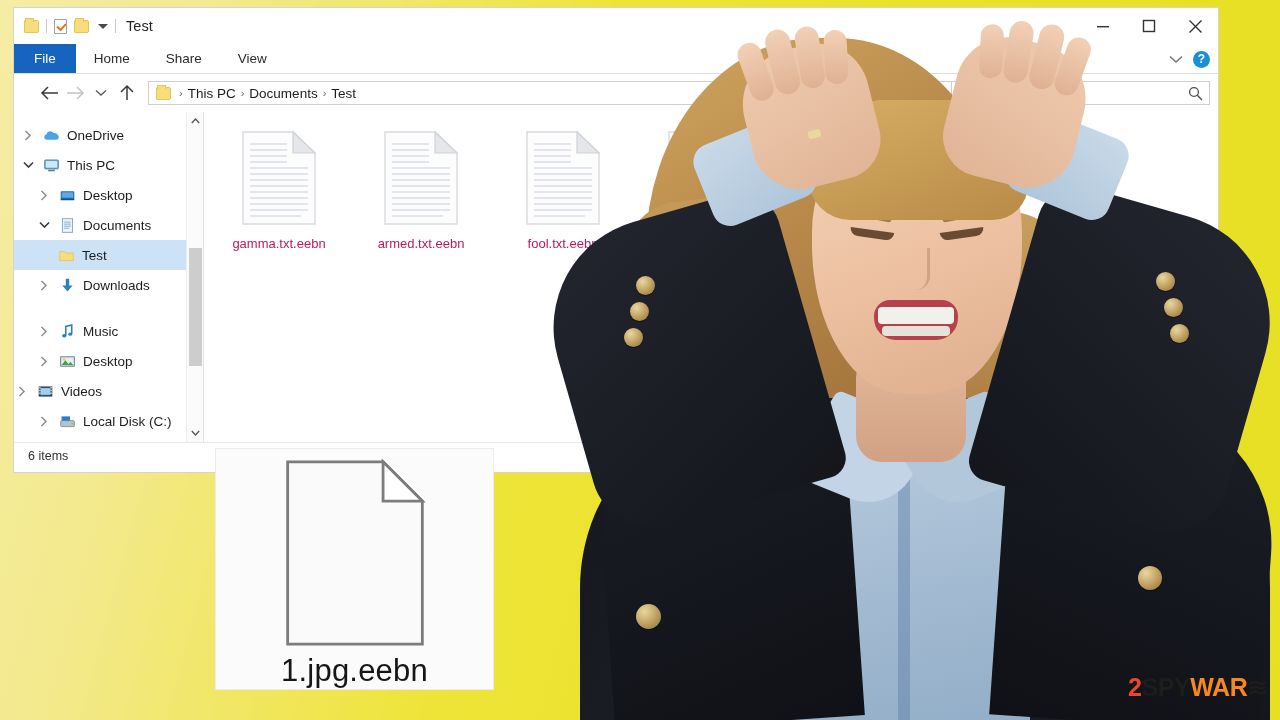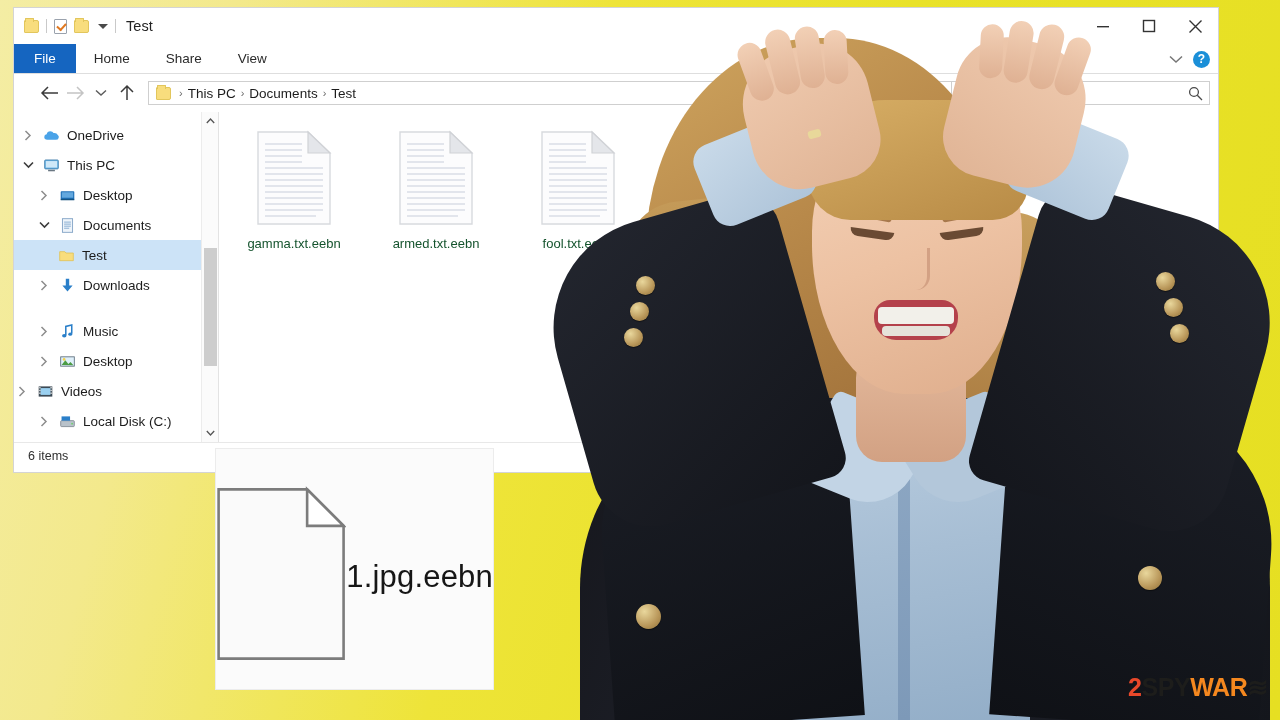"OneDrive" .sidebar { width: 205px -> 190px }
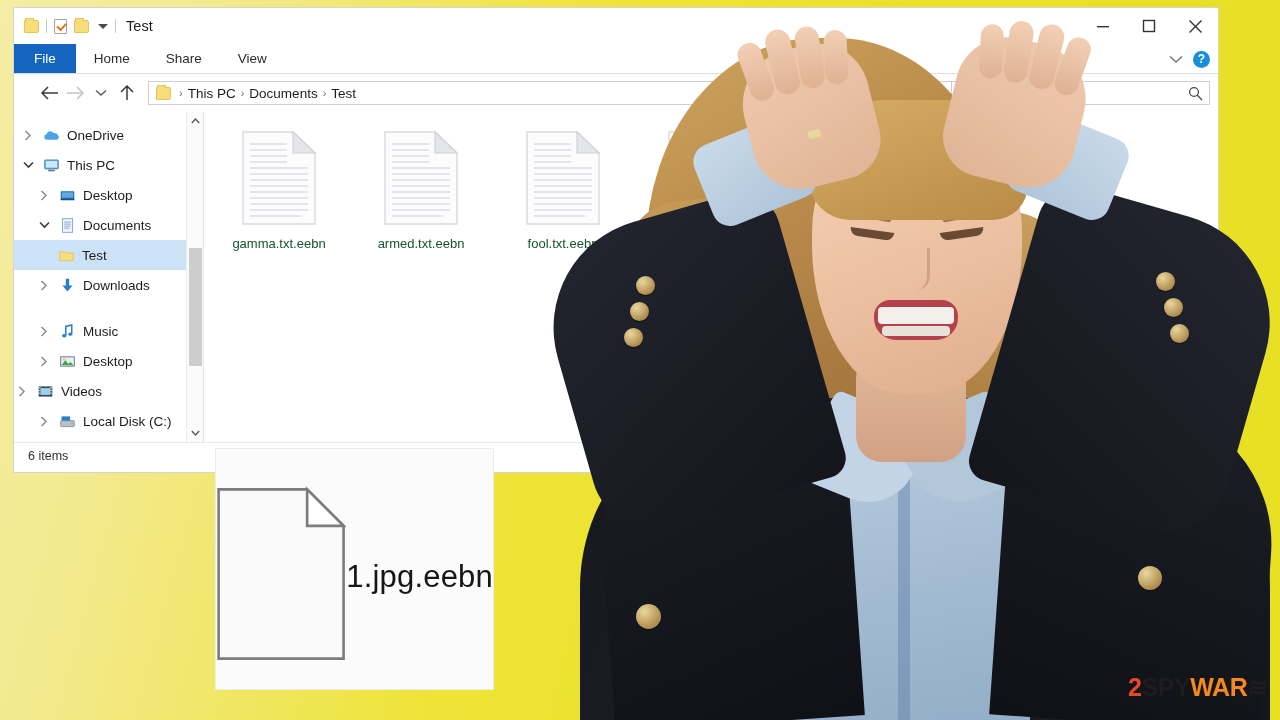"gamma.txt.eebn" .tile-label { color: #14532d -> #be185d }
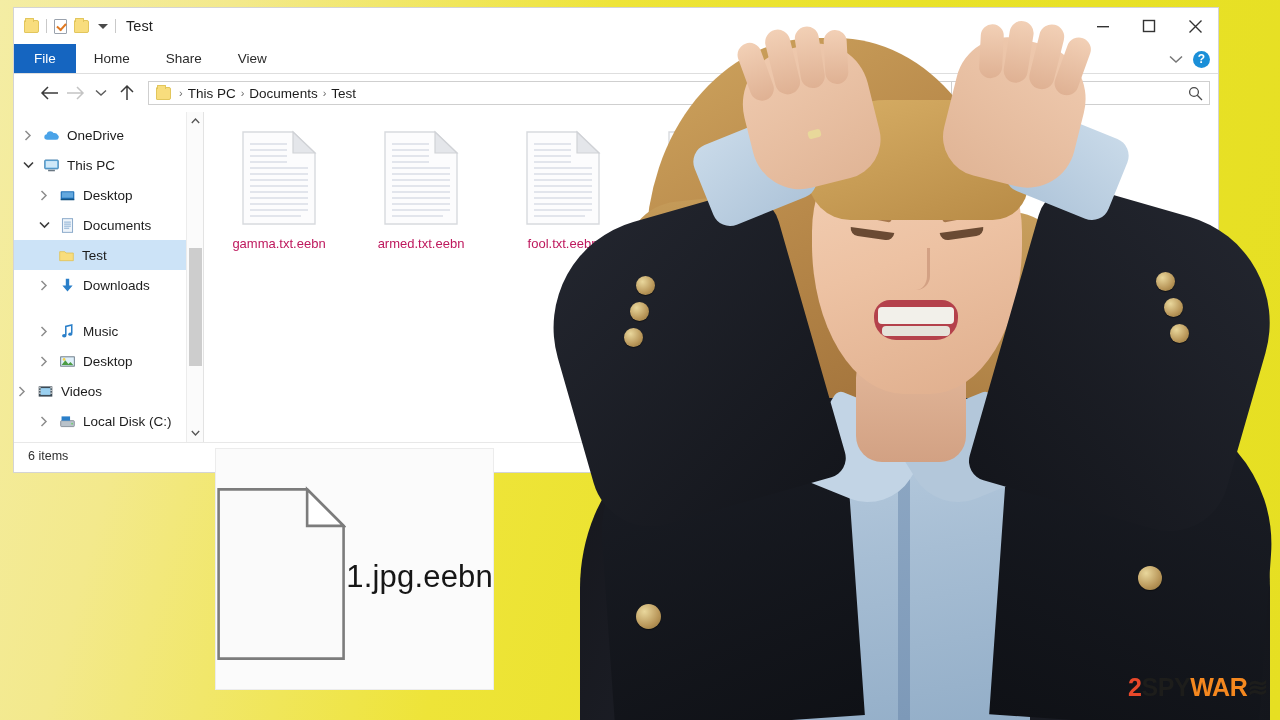"1.jpg.eebn" #bigcard { flex-direction: row -> column }
